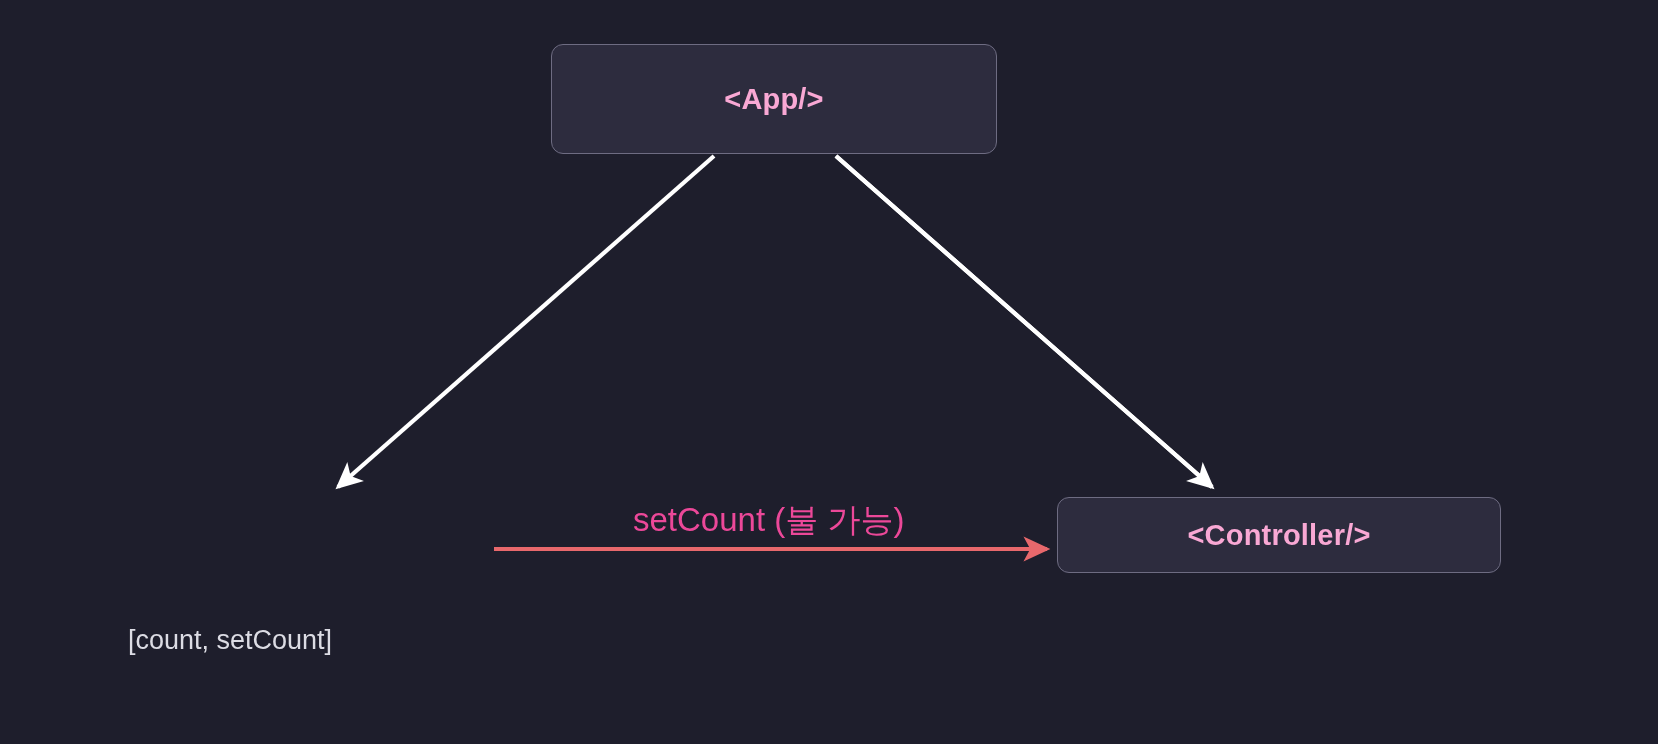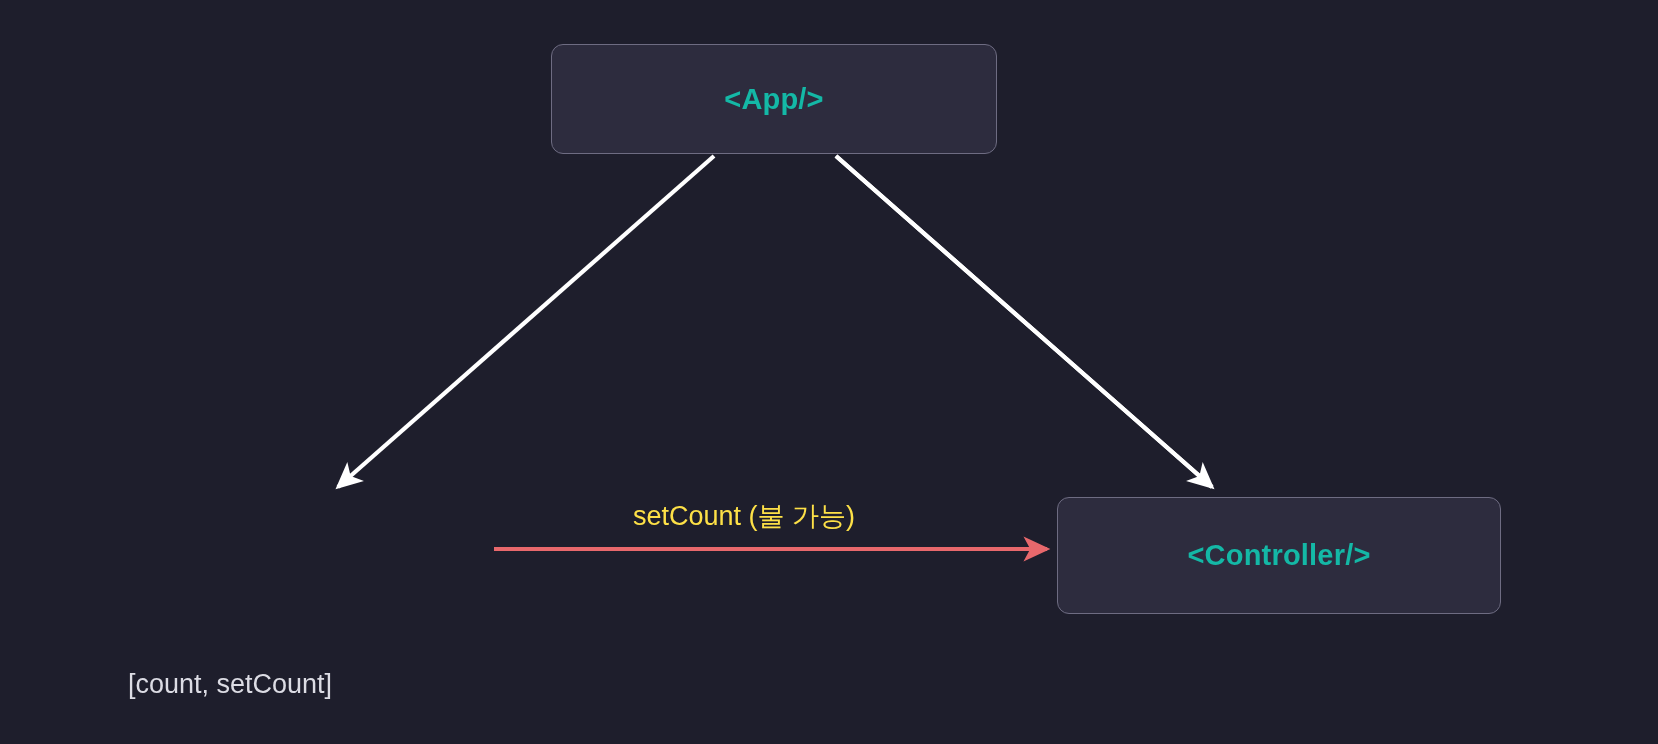"<App/>" .node-label { color: #14b8a6 -> #f9a8d4 }
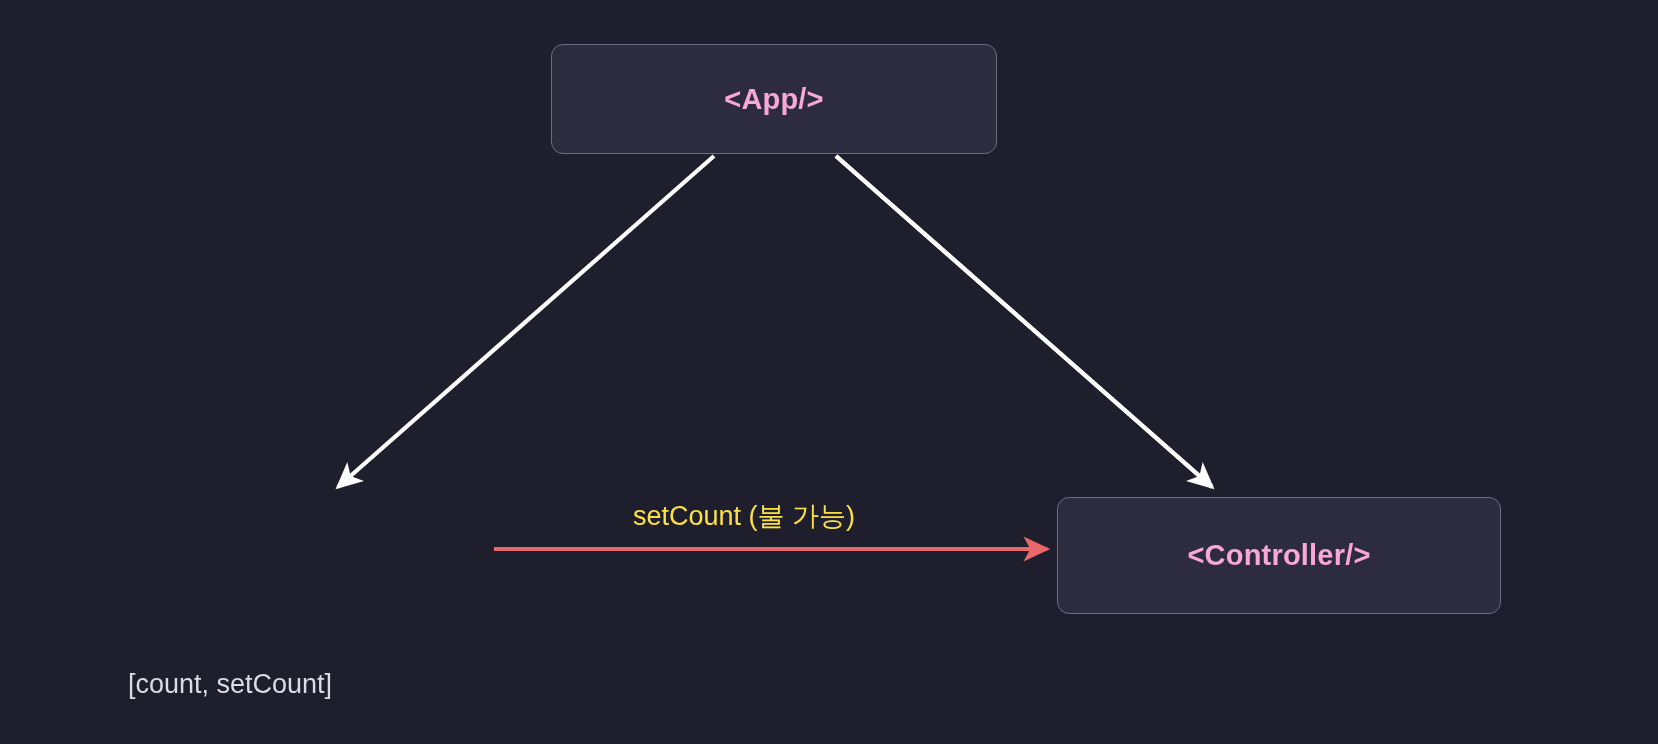"setCount (불 가능)" #setcount-edge-label { color: #fde047 -> #ec4899; font-size: 27px -> 33px }
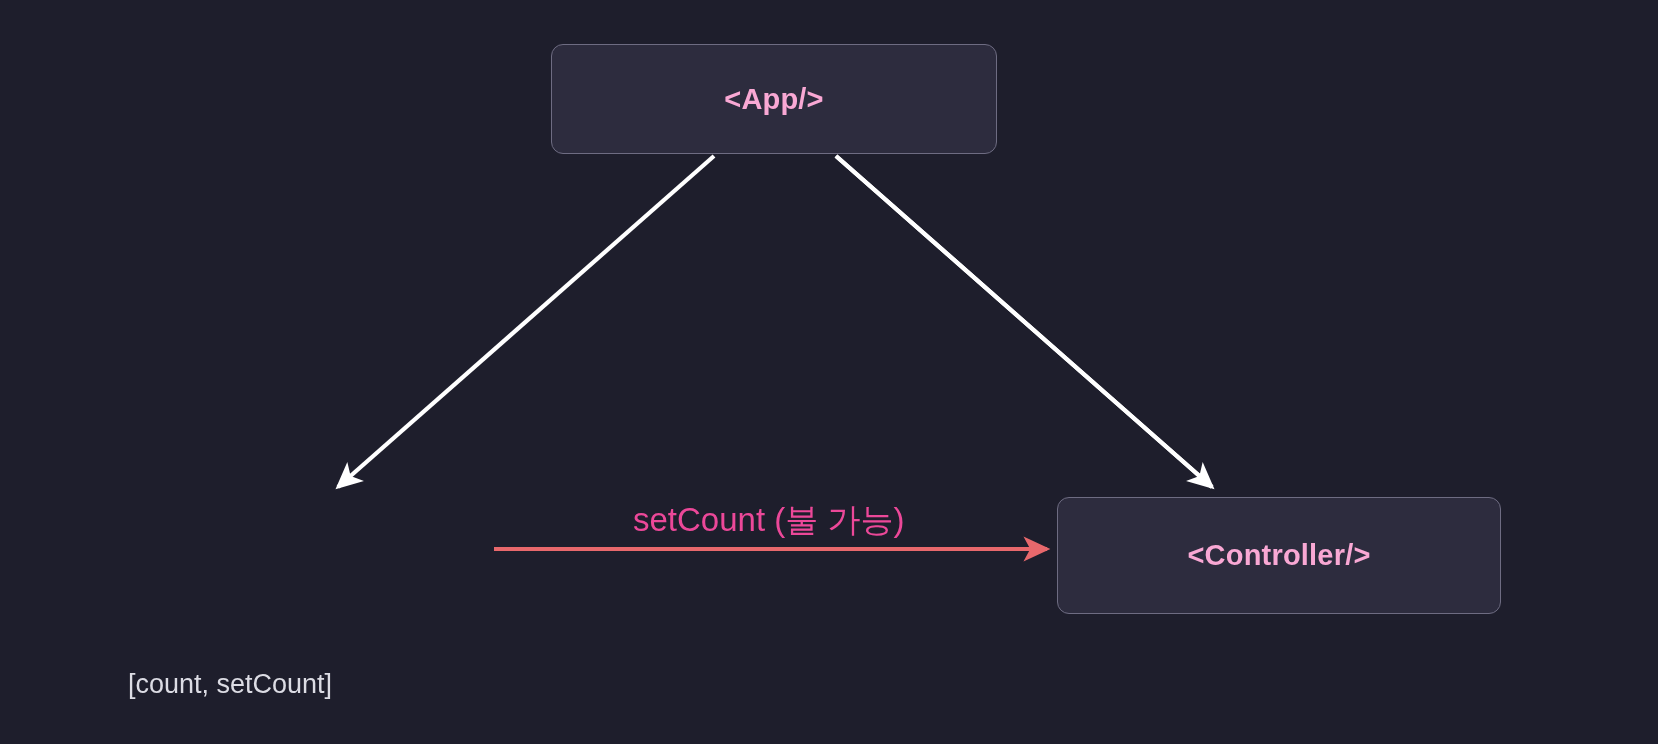"<Controller/>" #node-controller { height: 117px -> 76px }
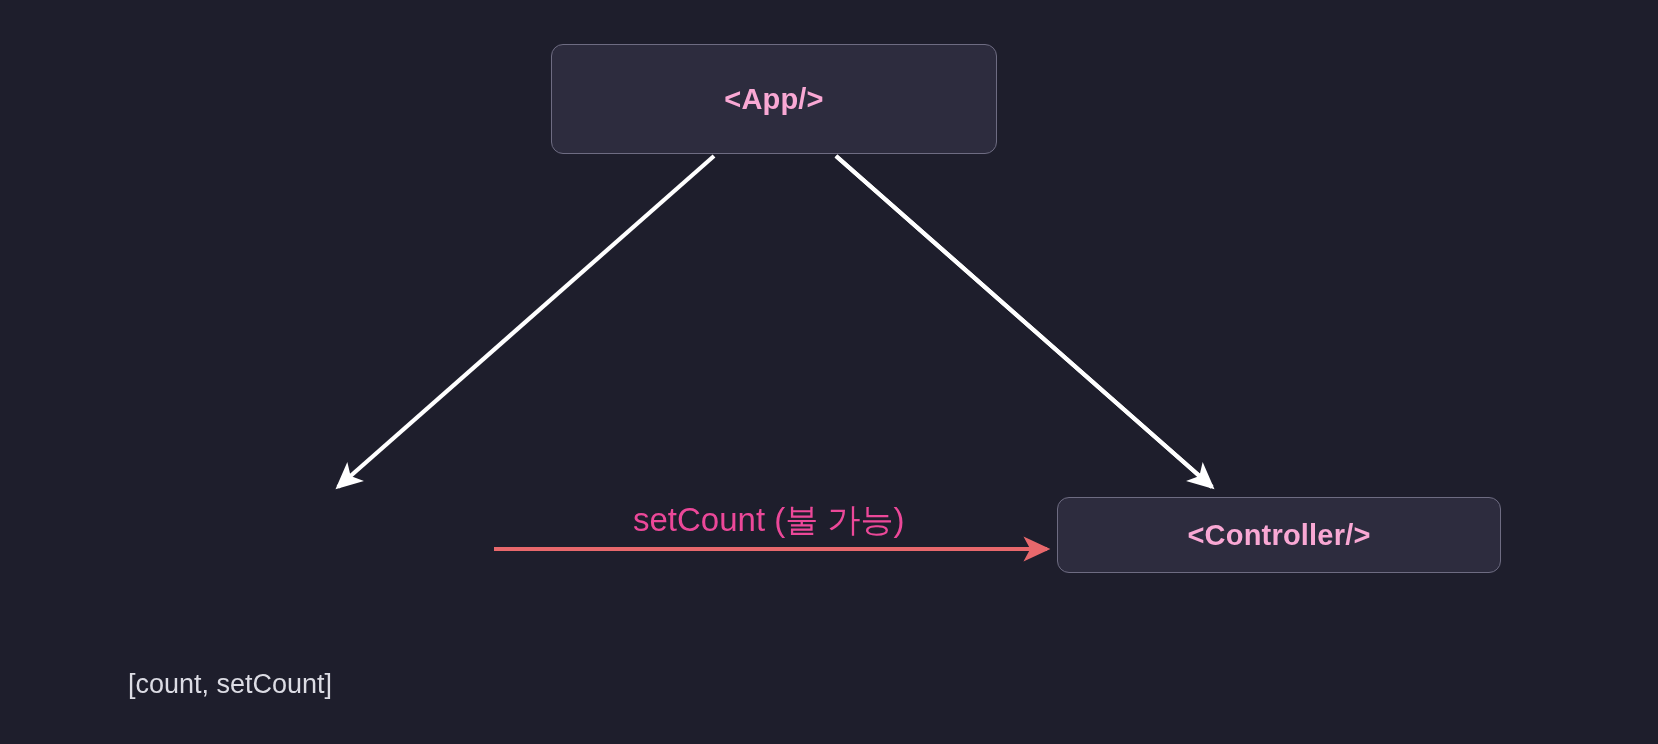"[count, setCount]" #viewer-state-caption { top: 669px -> 625px }
